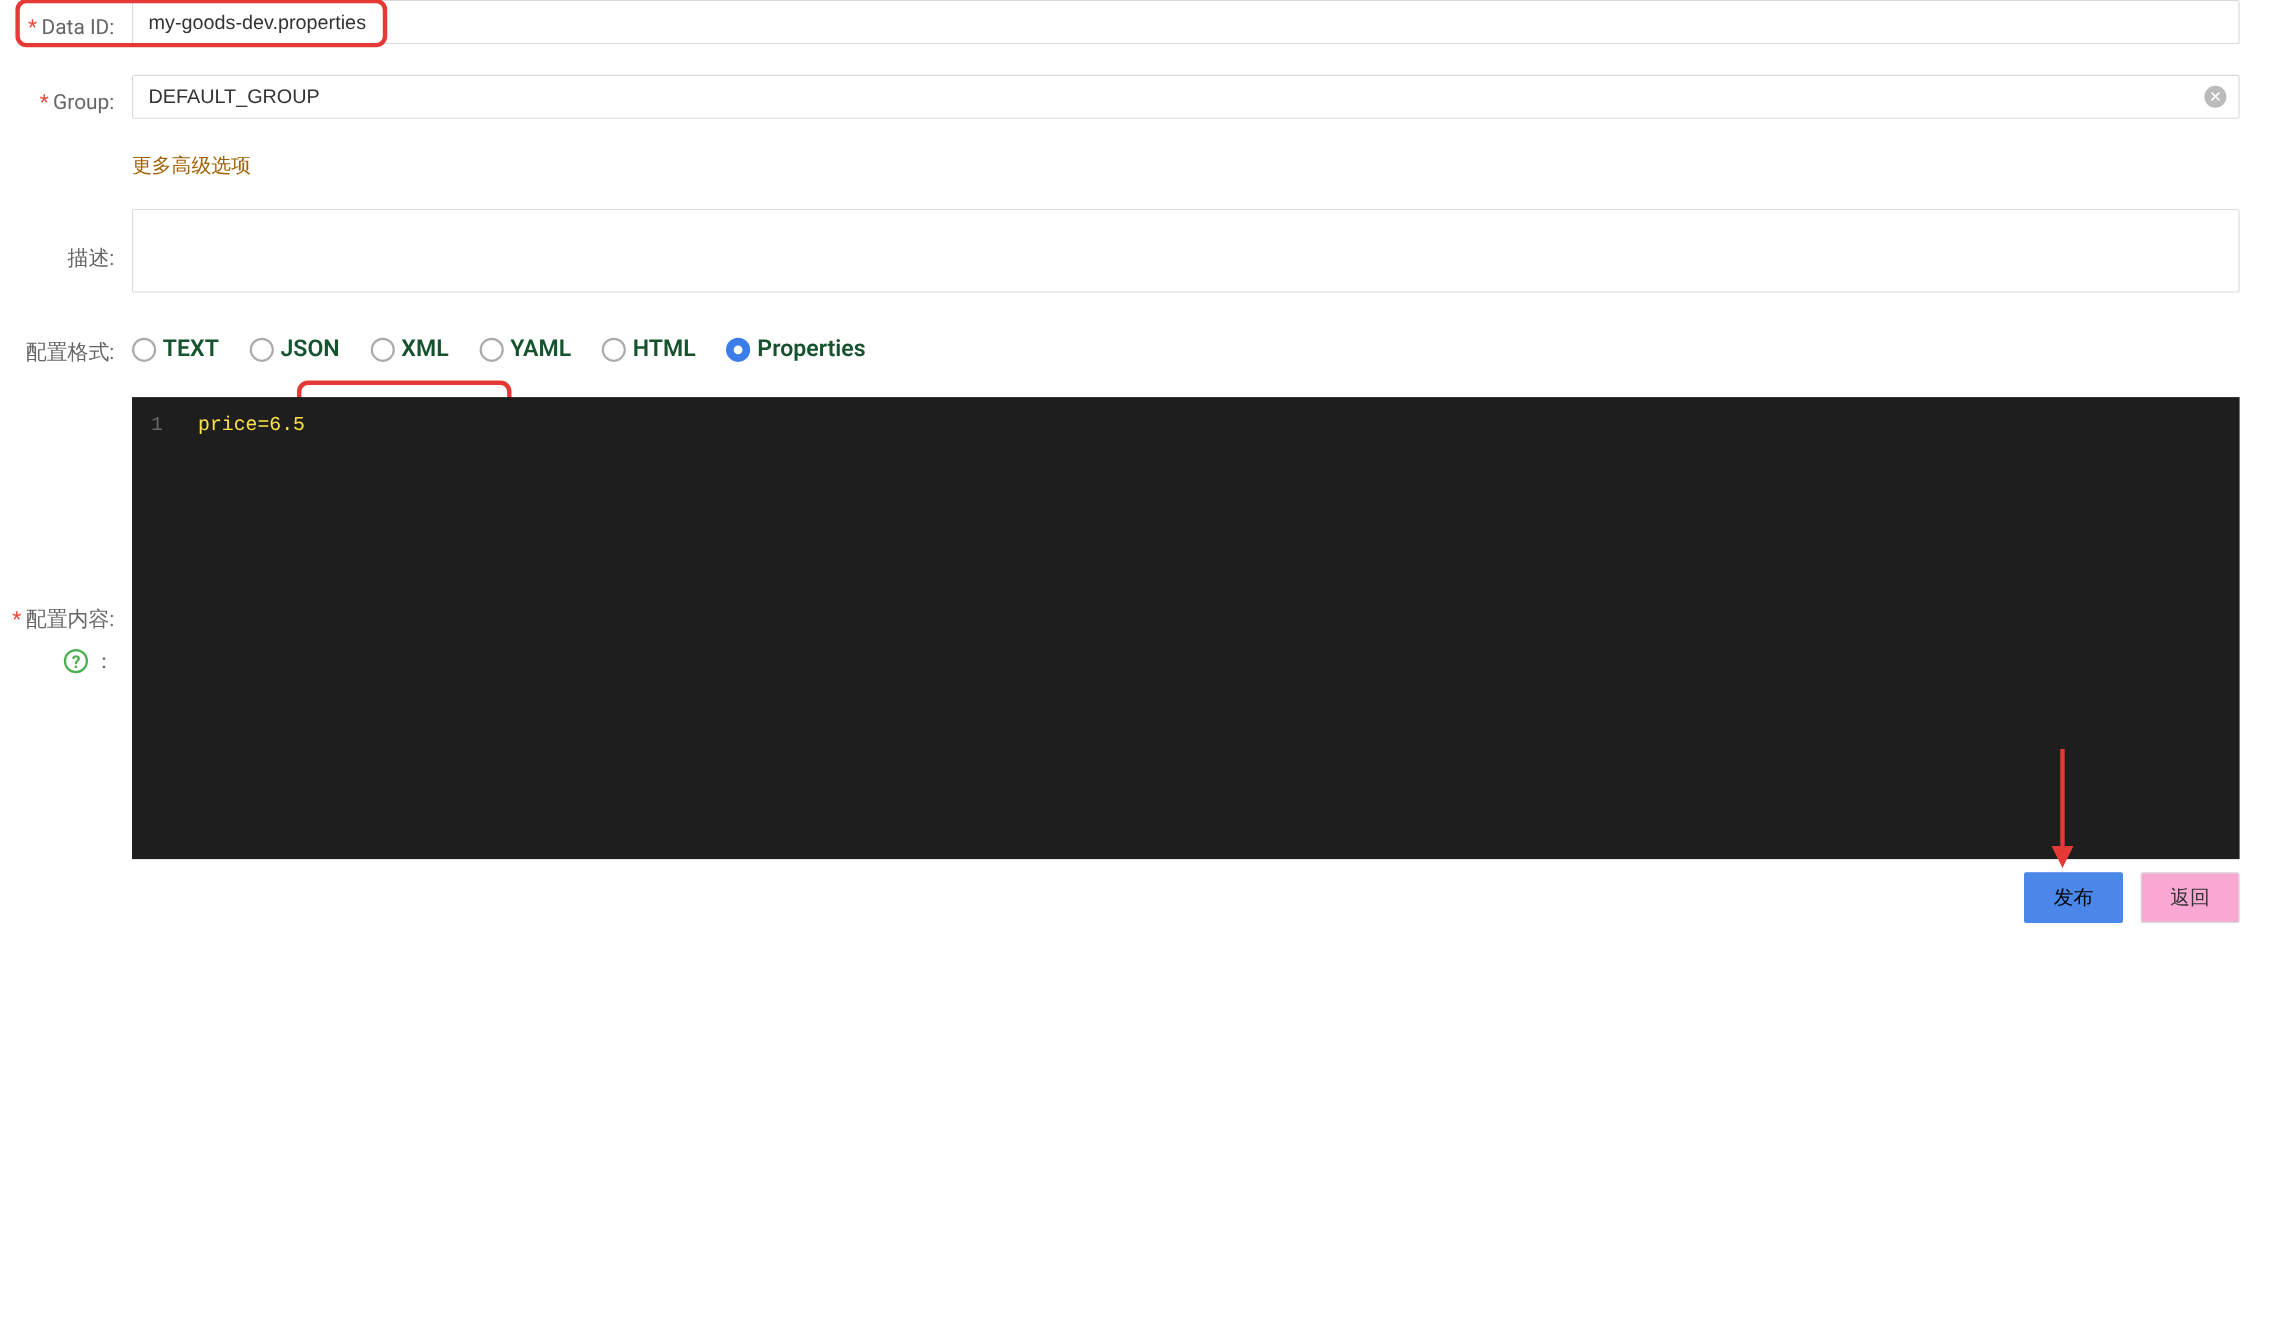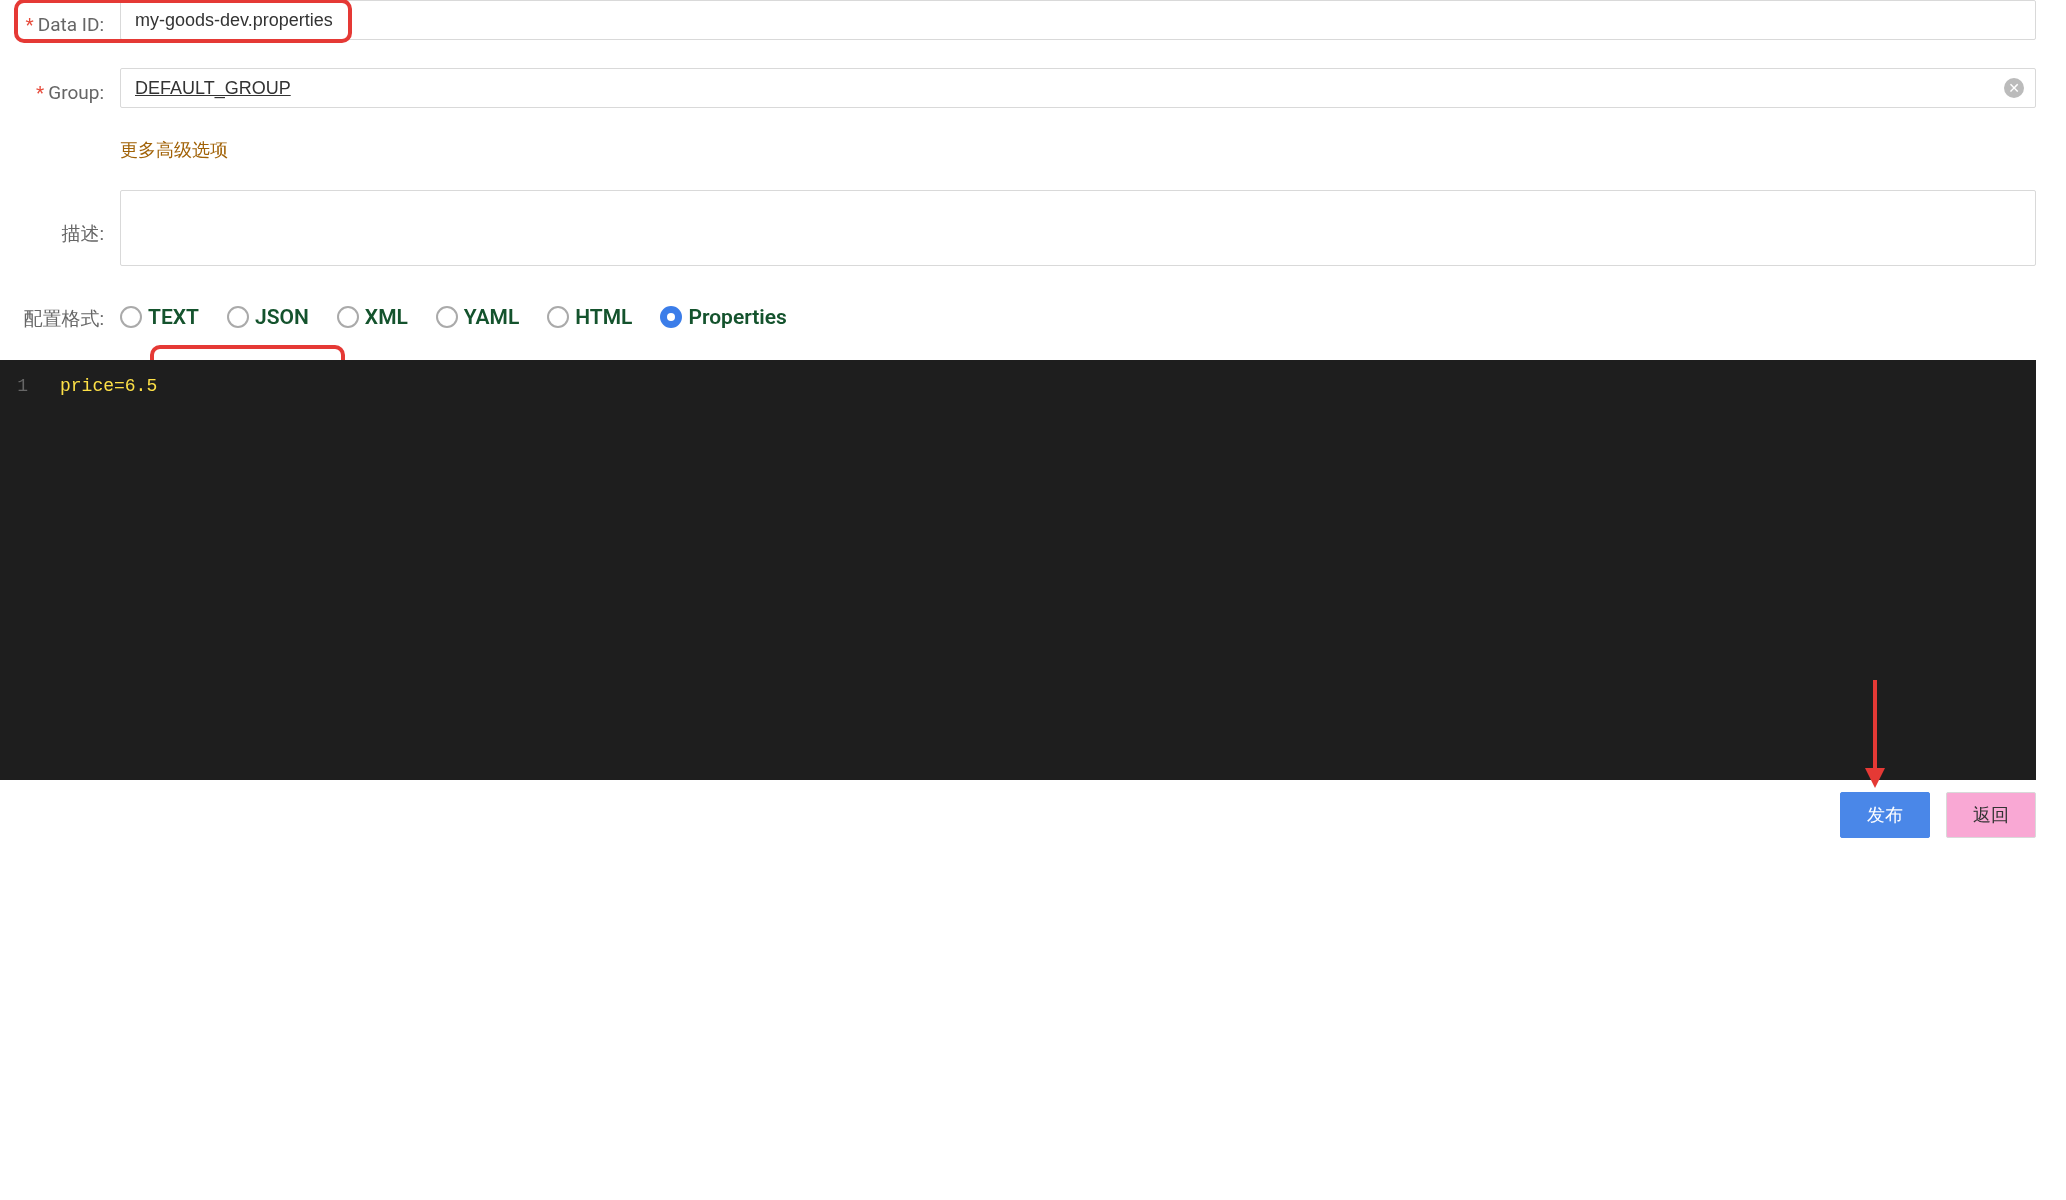"DEFAULT_GROUP" input.text-input { text-decoration: underline -> none }
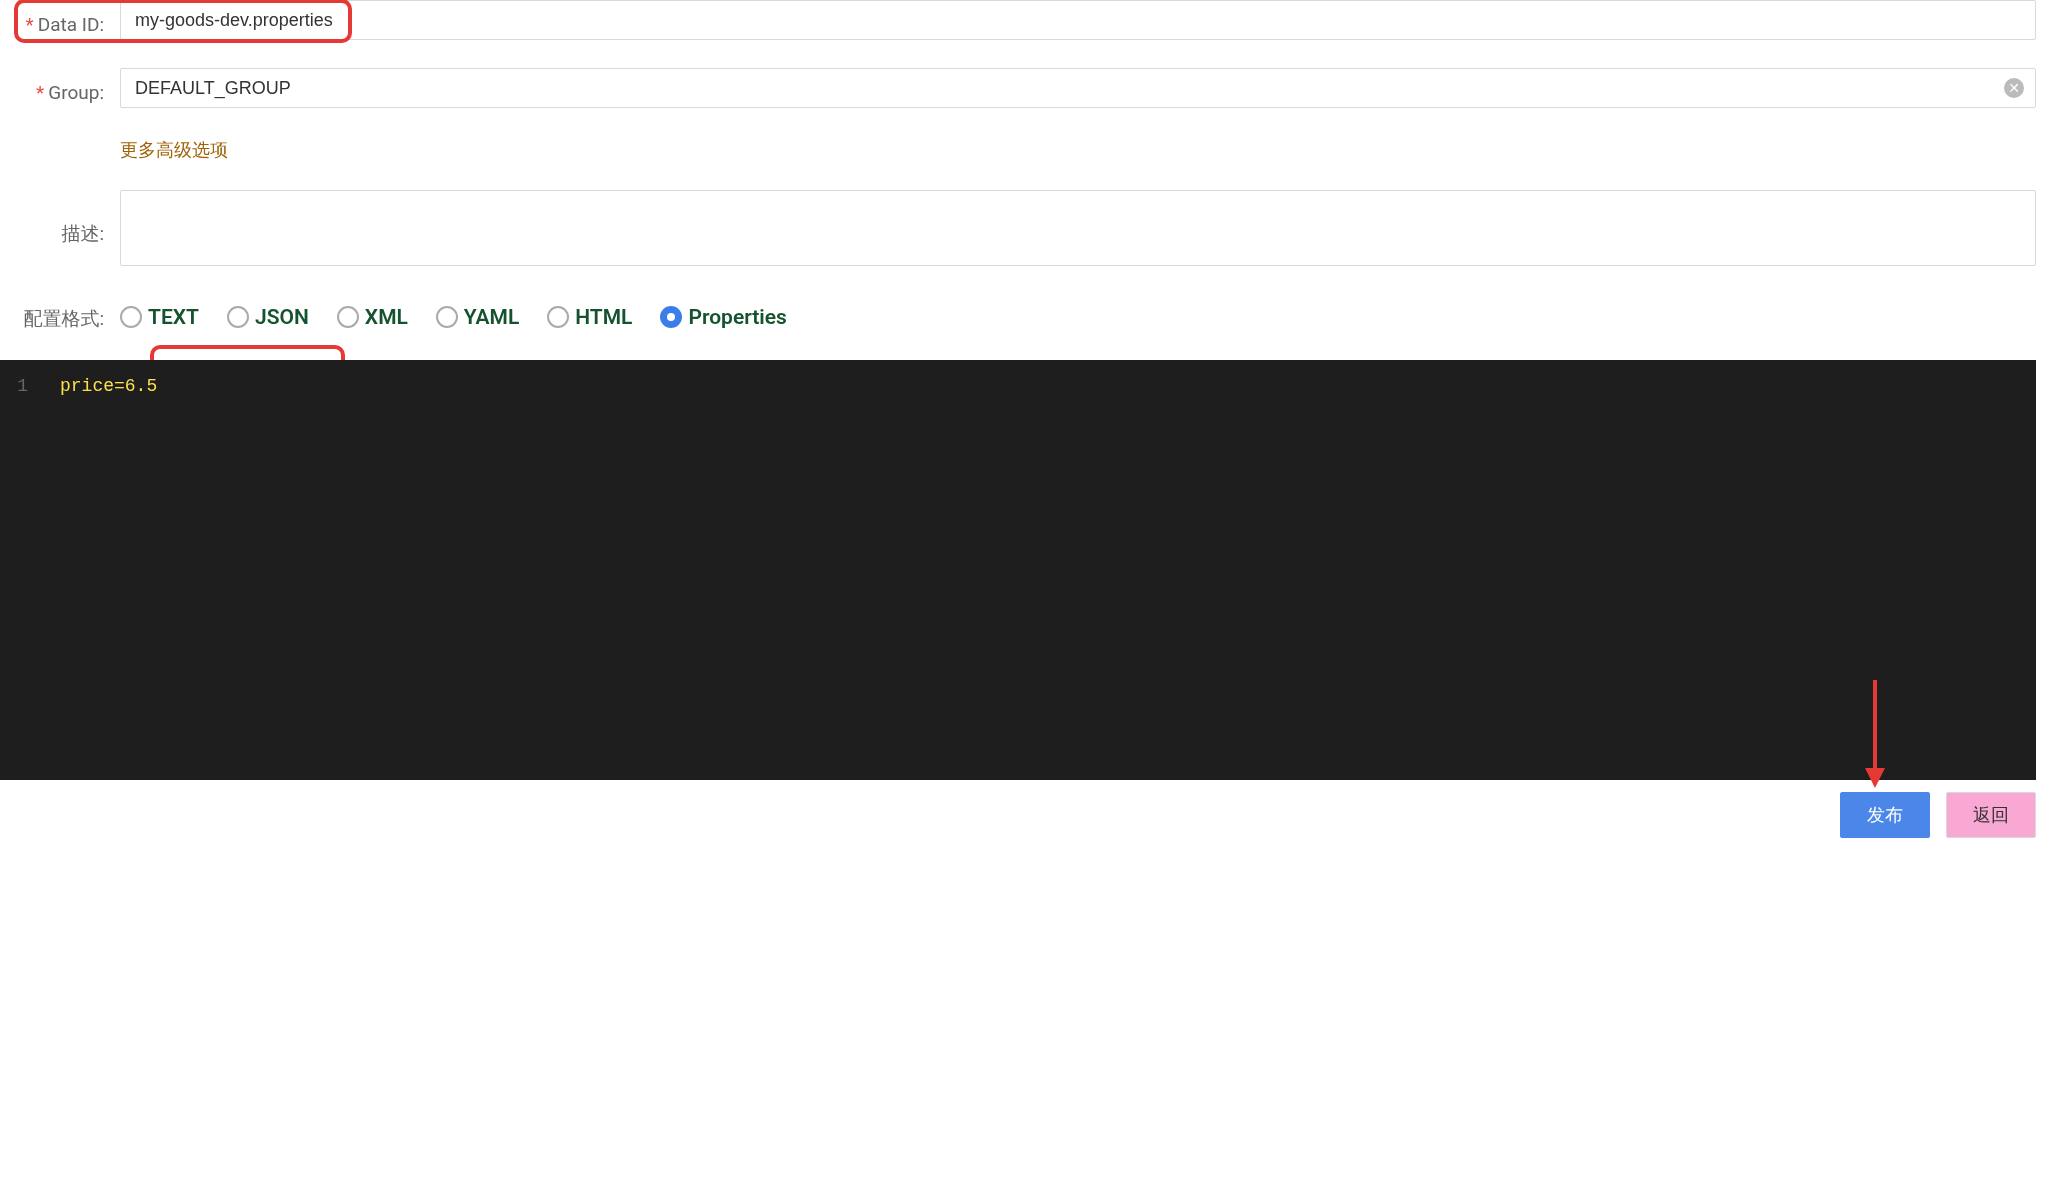"* 配置内容:" div.label-col { html: none -> <div> <div> <div> <span>*</span><span>配置内容:</span> </div> <div> <span>?</span> <span>：</span> </div> </div> </div> }
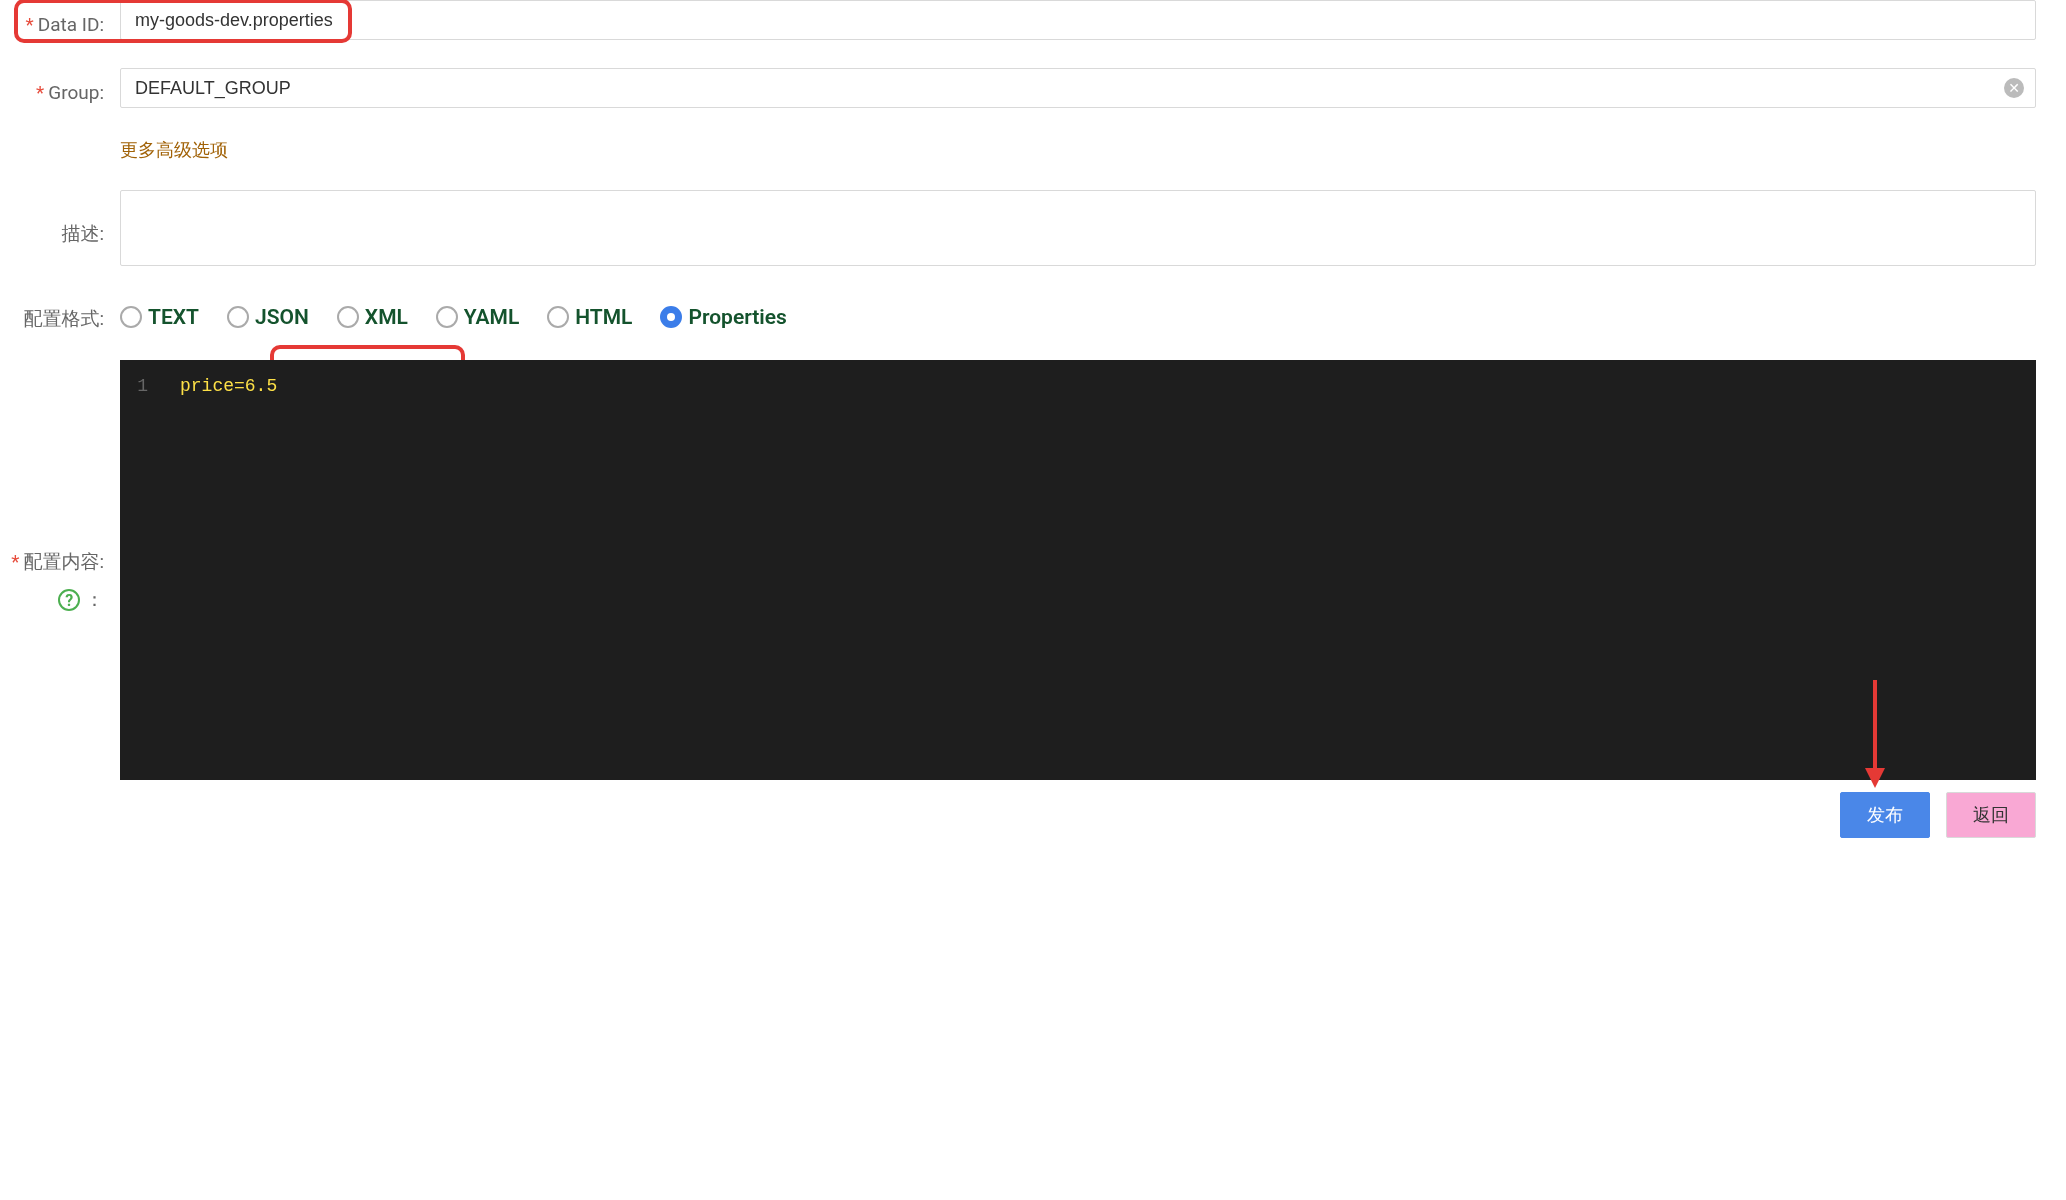"发布" .btn-primary { color: #ffffff -> #000000 }
